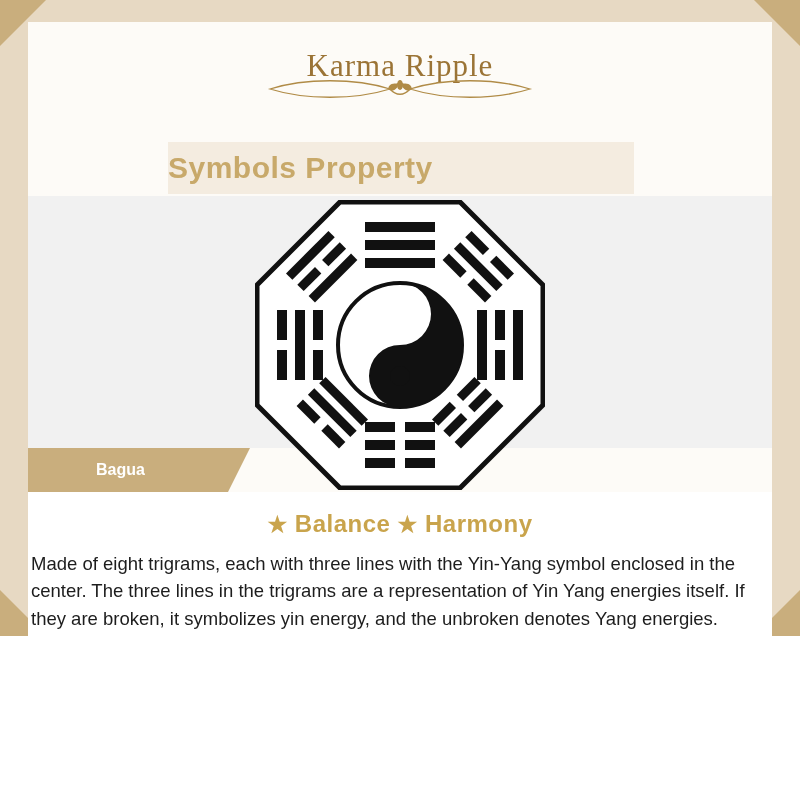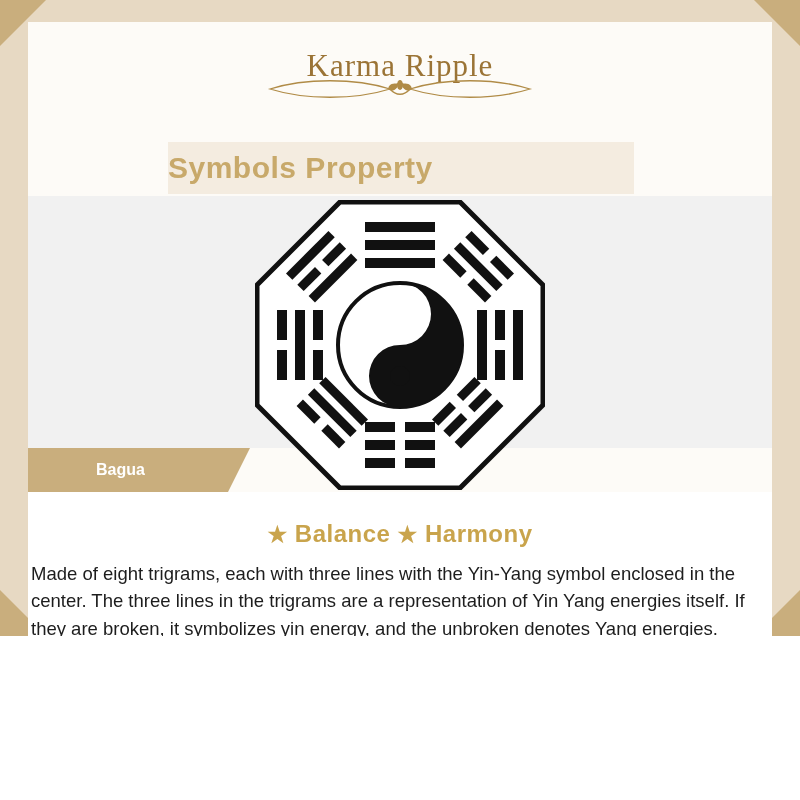"★ Balance ★ Harmony" .tagline { margin-top: 28px -> 18px }
